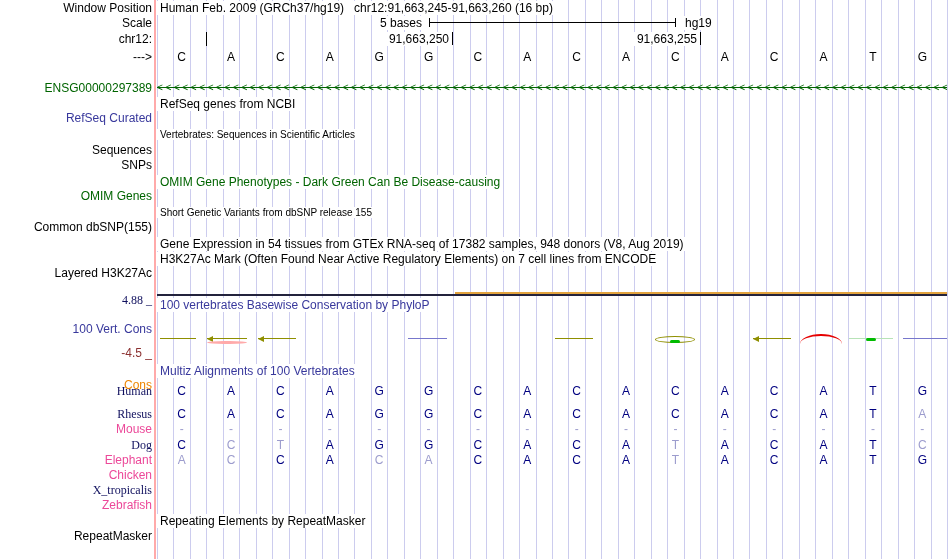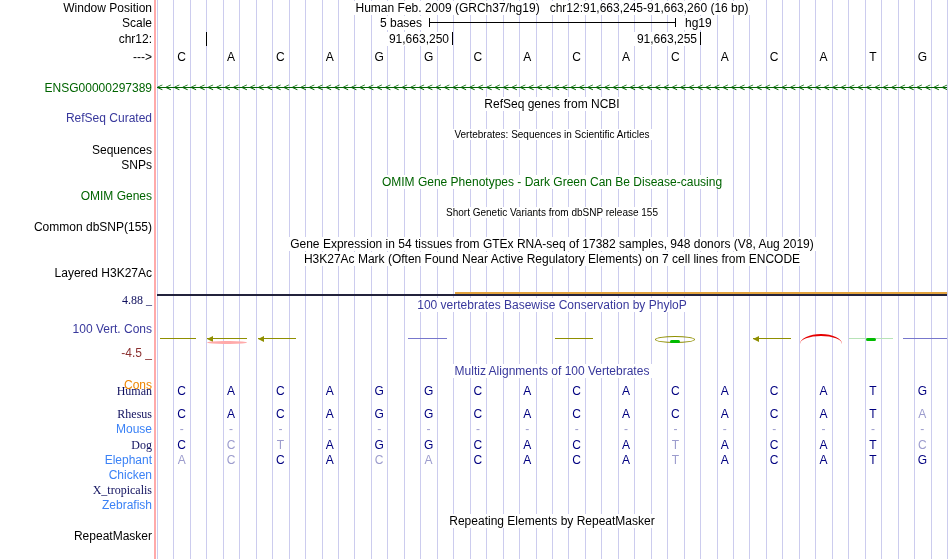"Human Feb. 2009 (GRCh37/hg19)" .tcenter { text-align: center -> none }
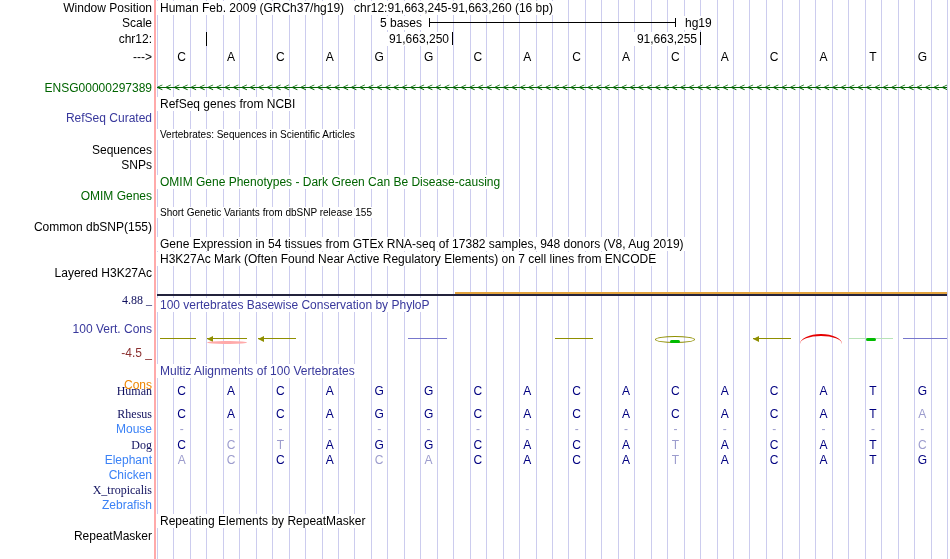"Mouse" .c-green2 { color: #3b82f6 -> #ec4899 }
